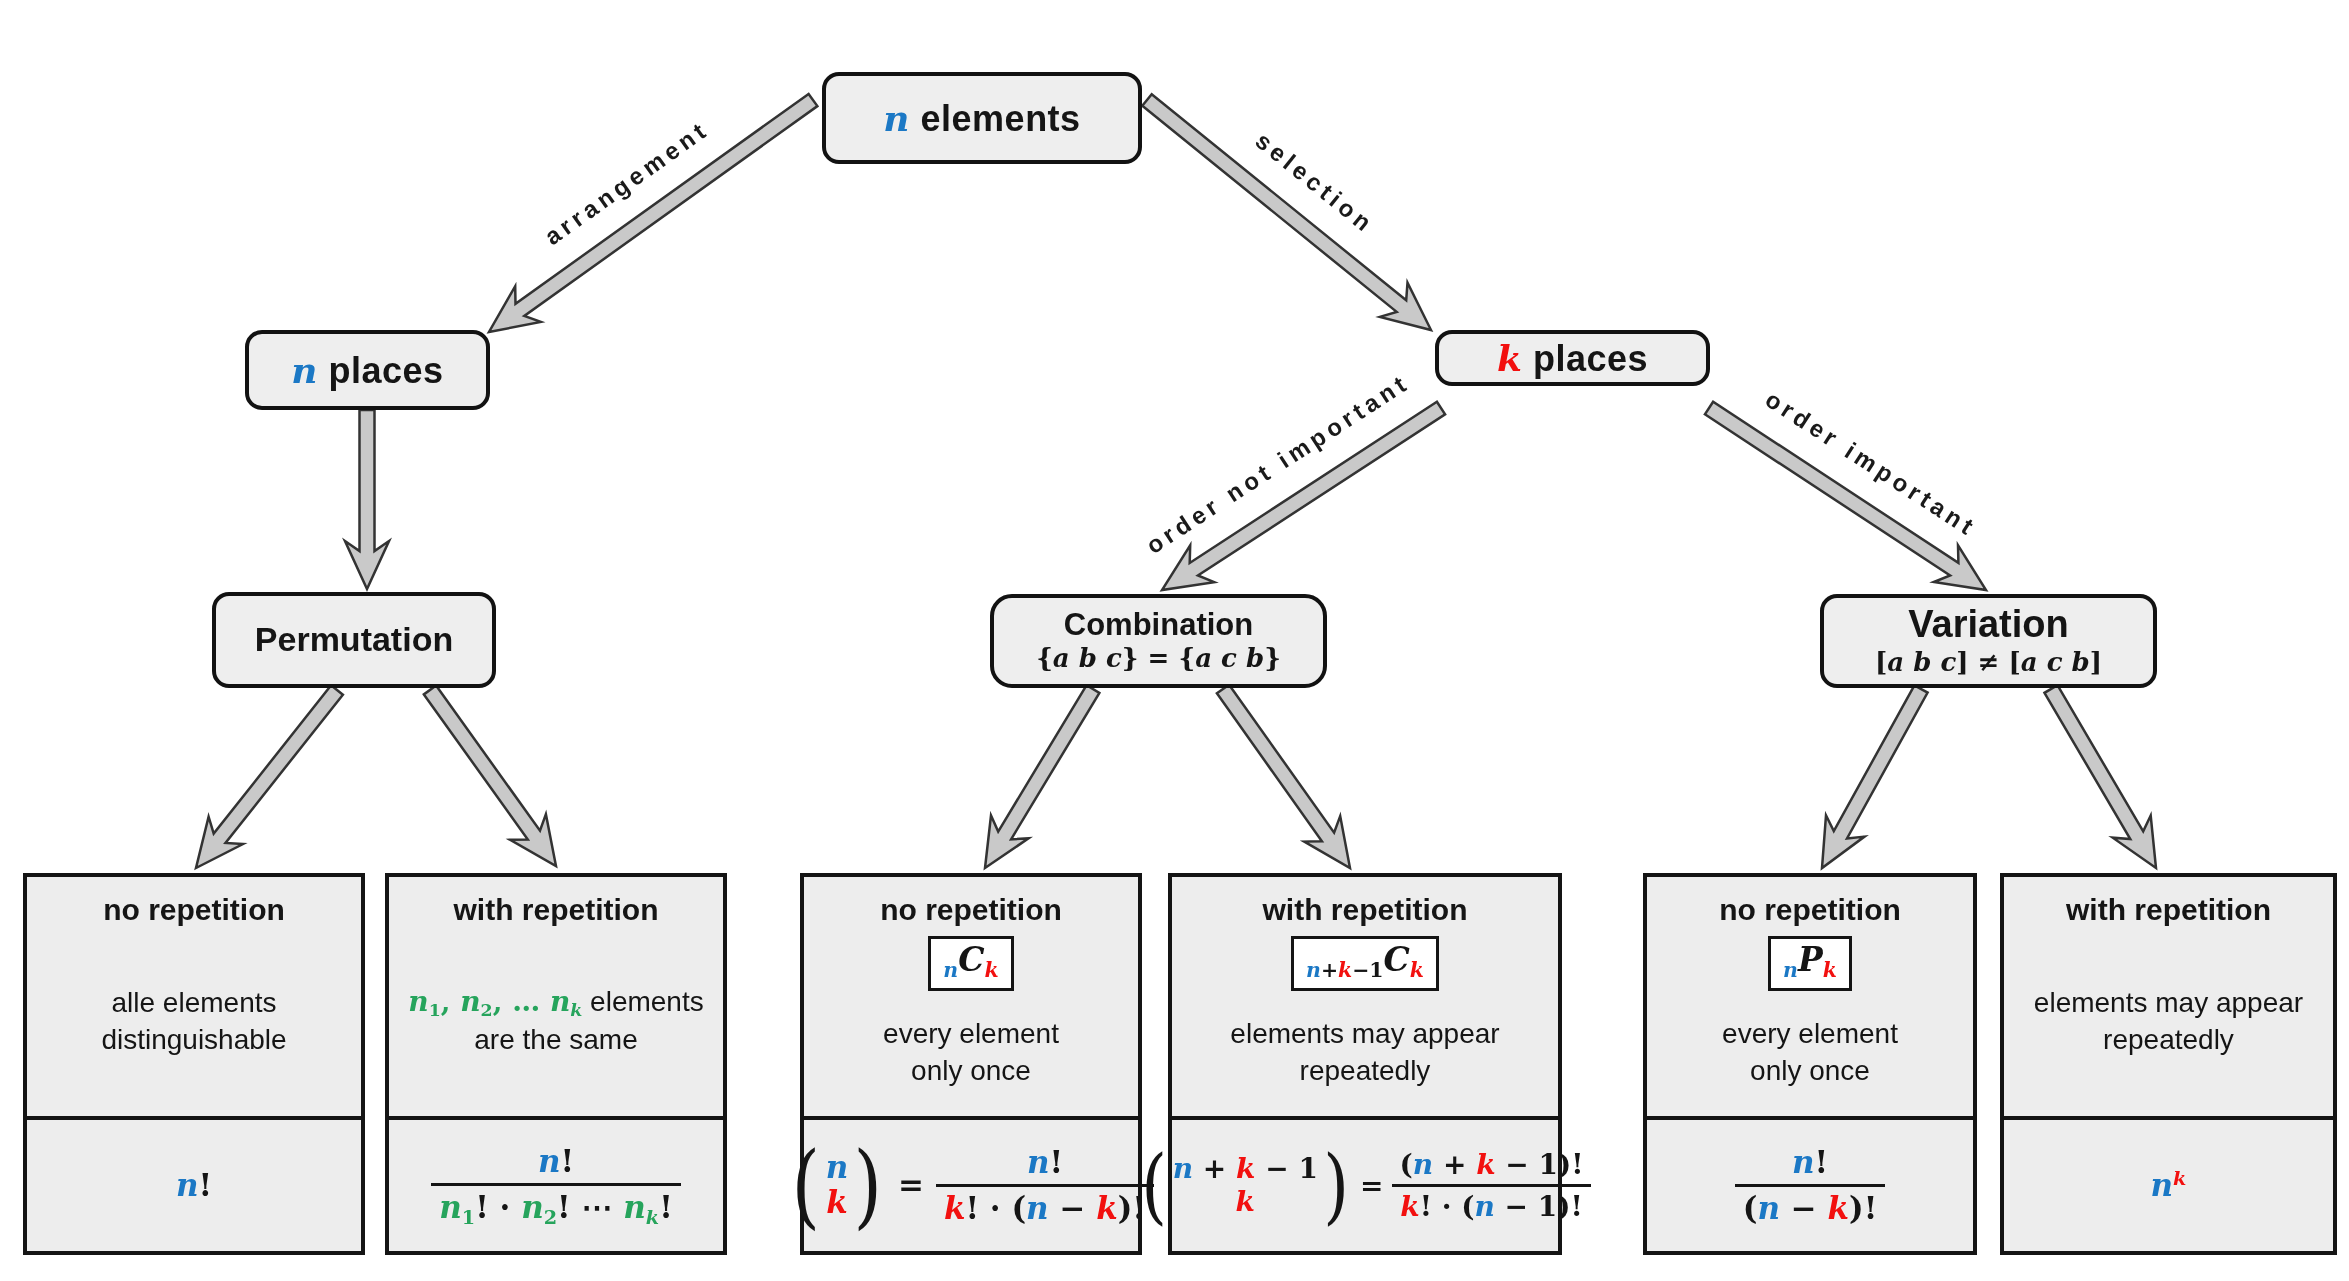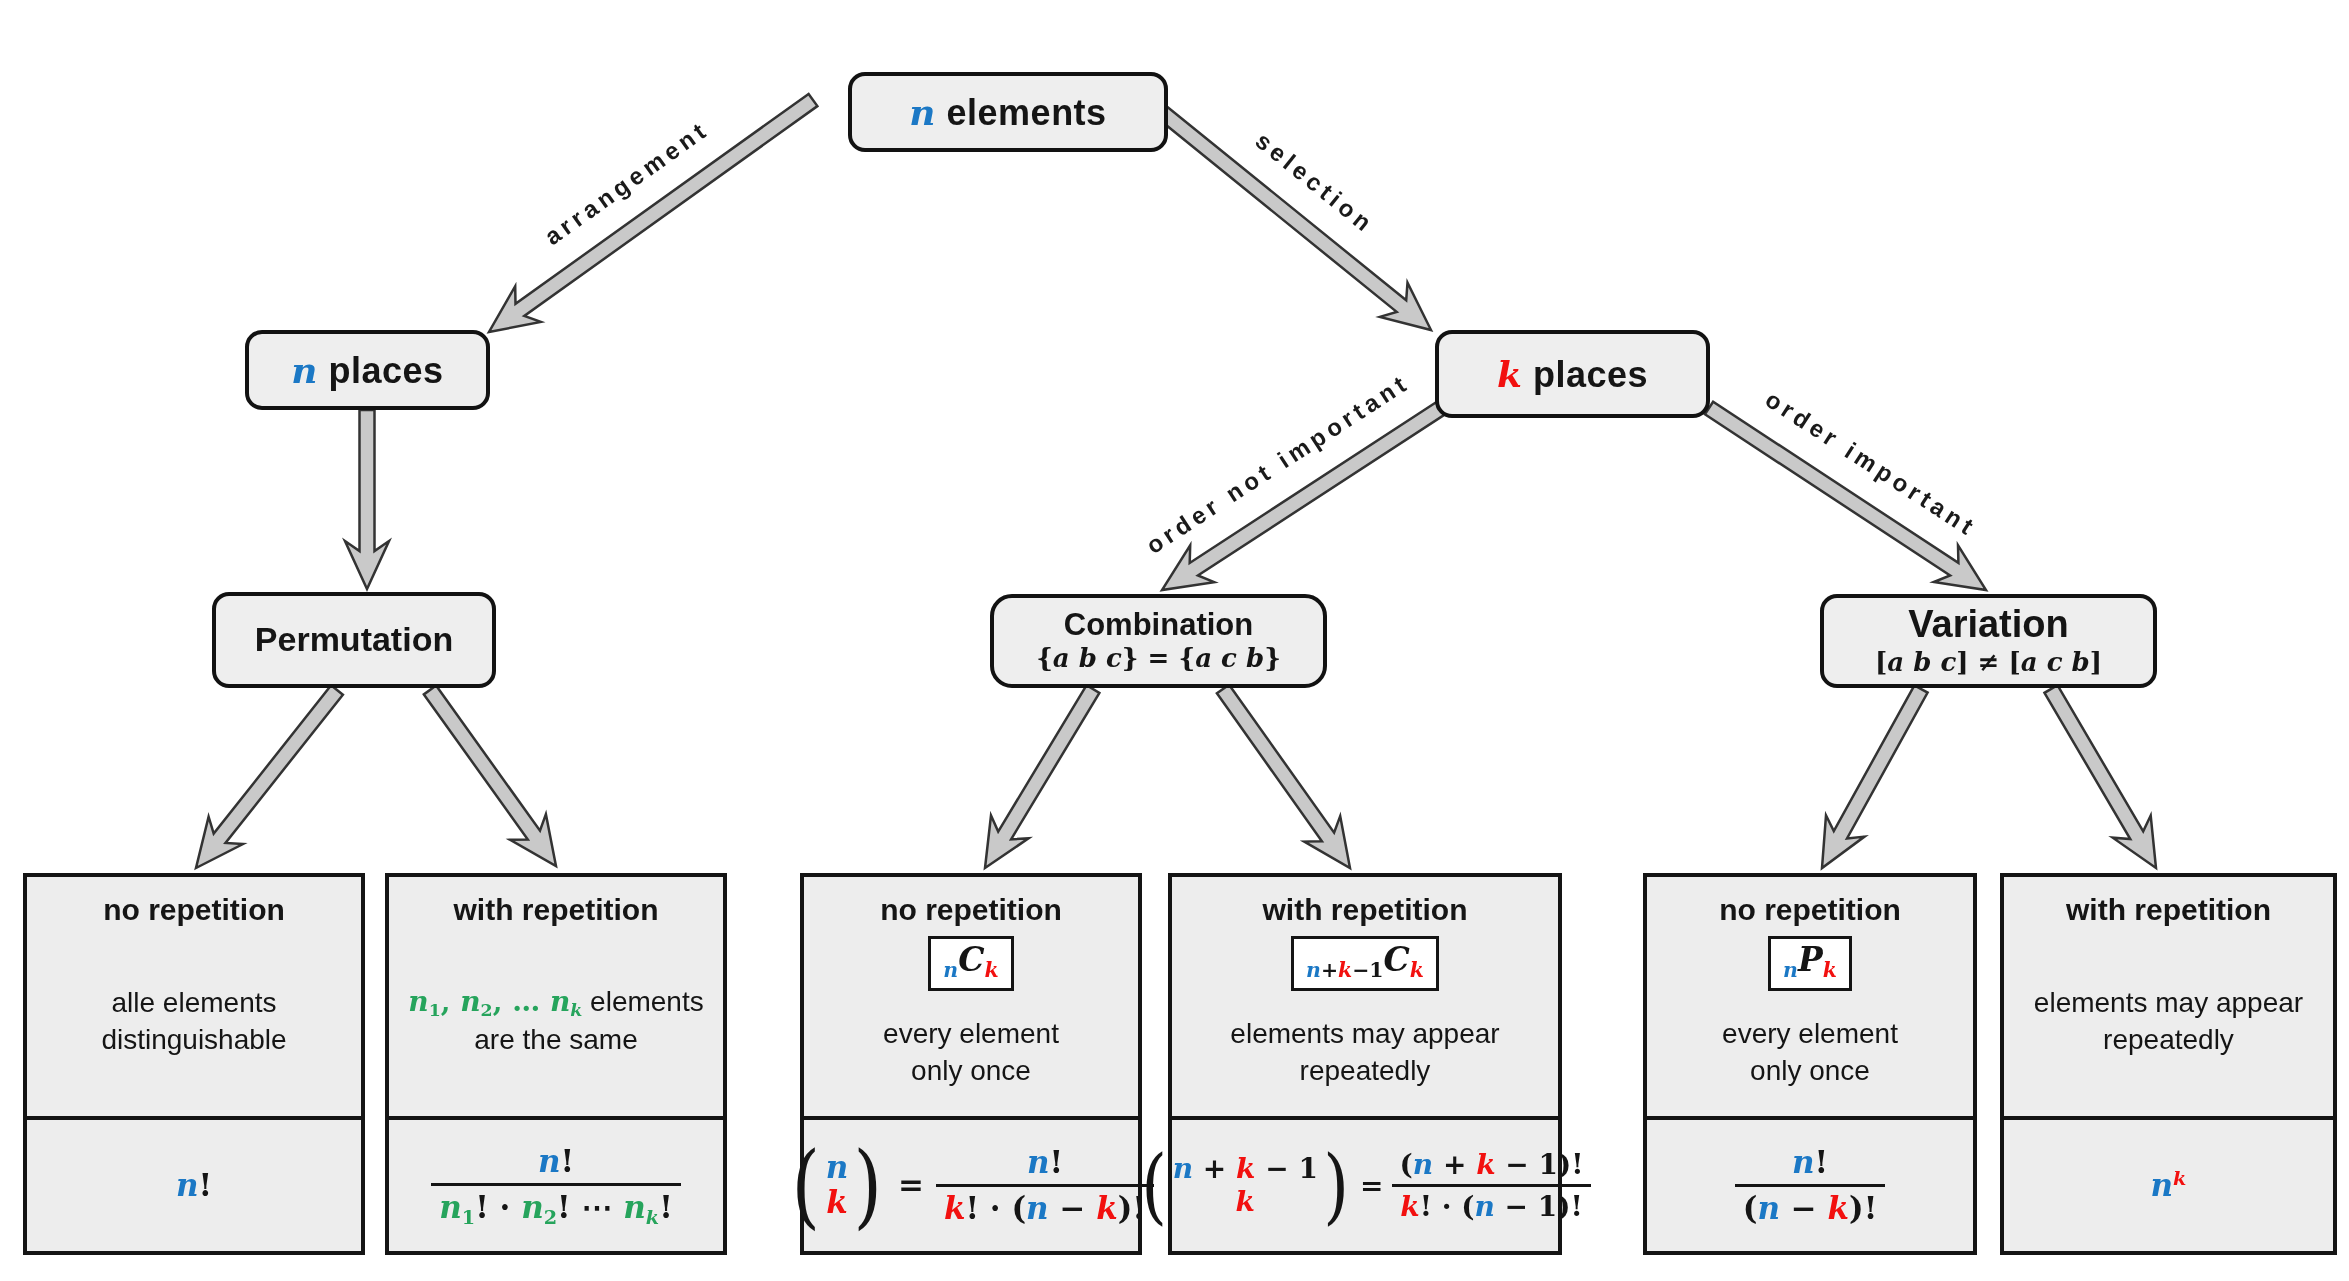"n elements" div.node { height: 80px -> 92px; left: 848px -> 822px }
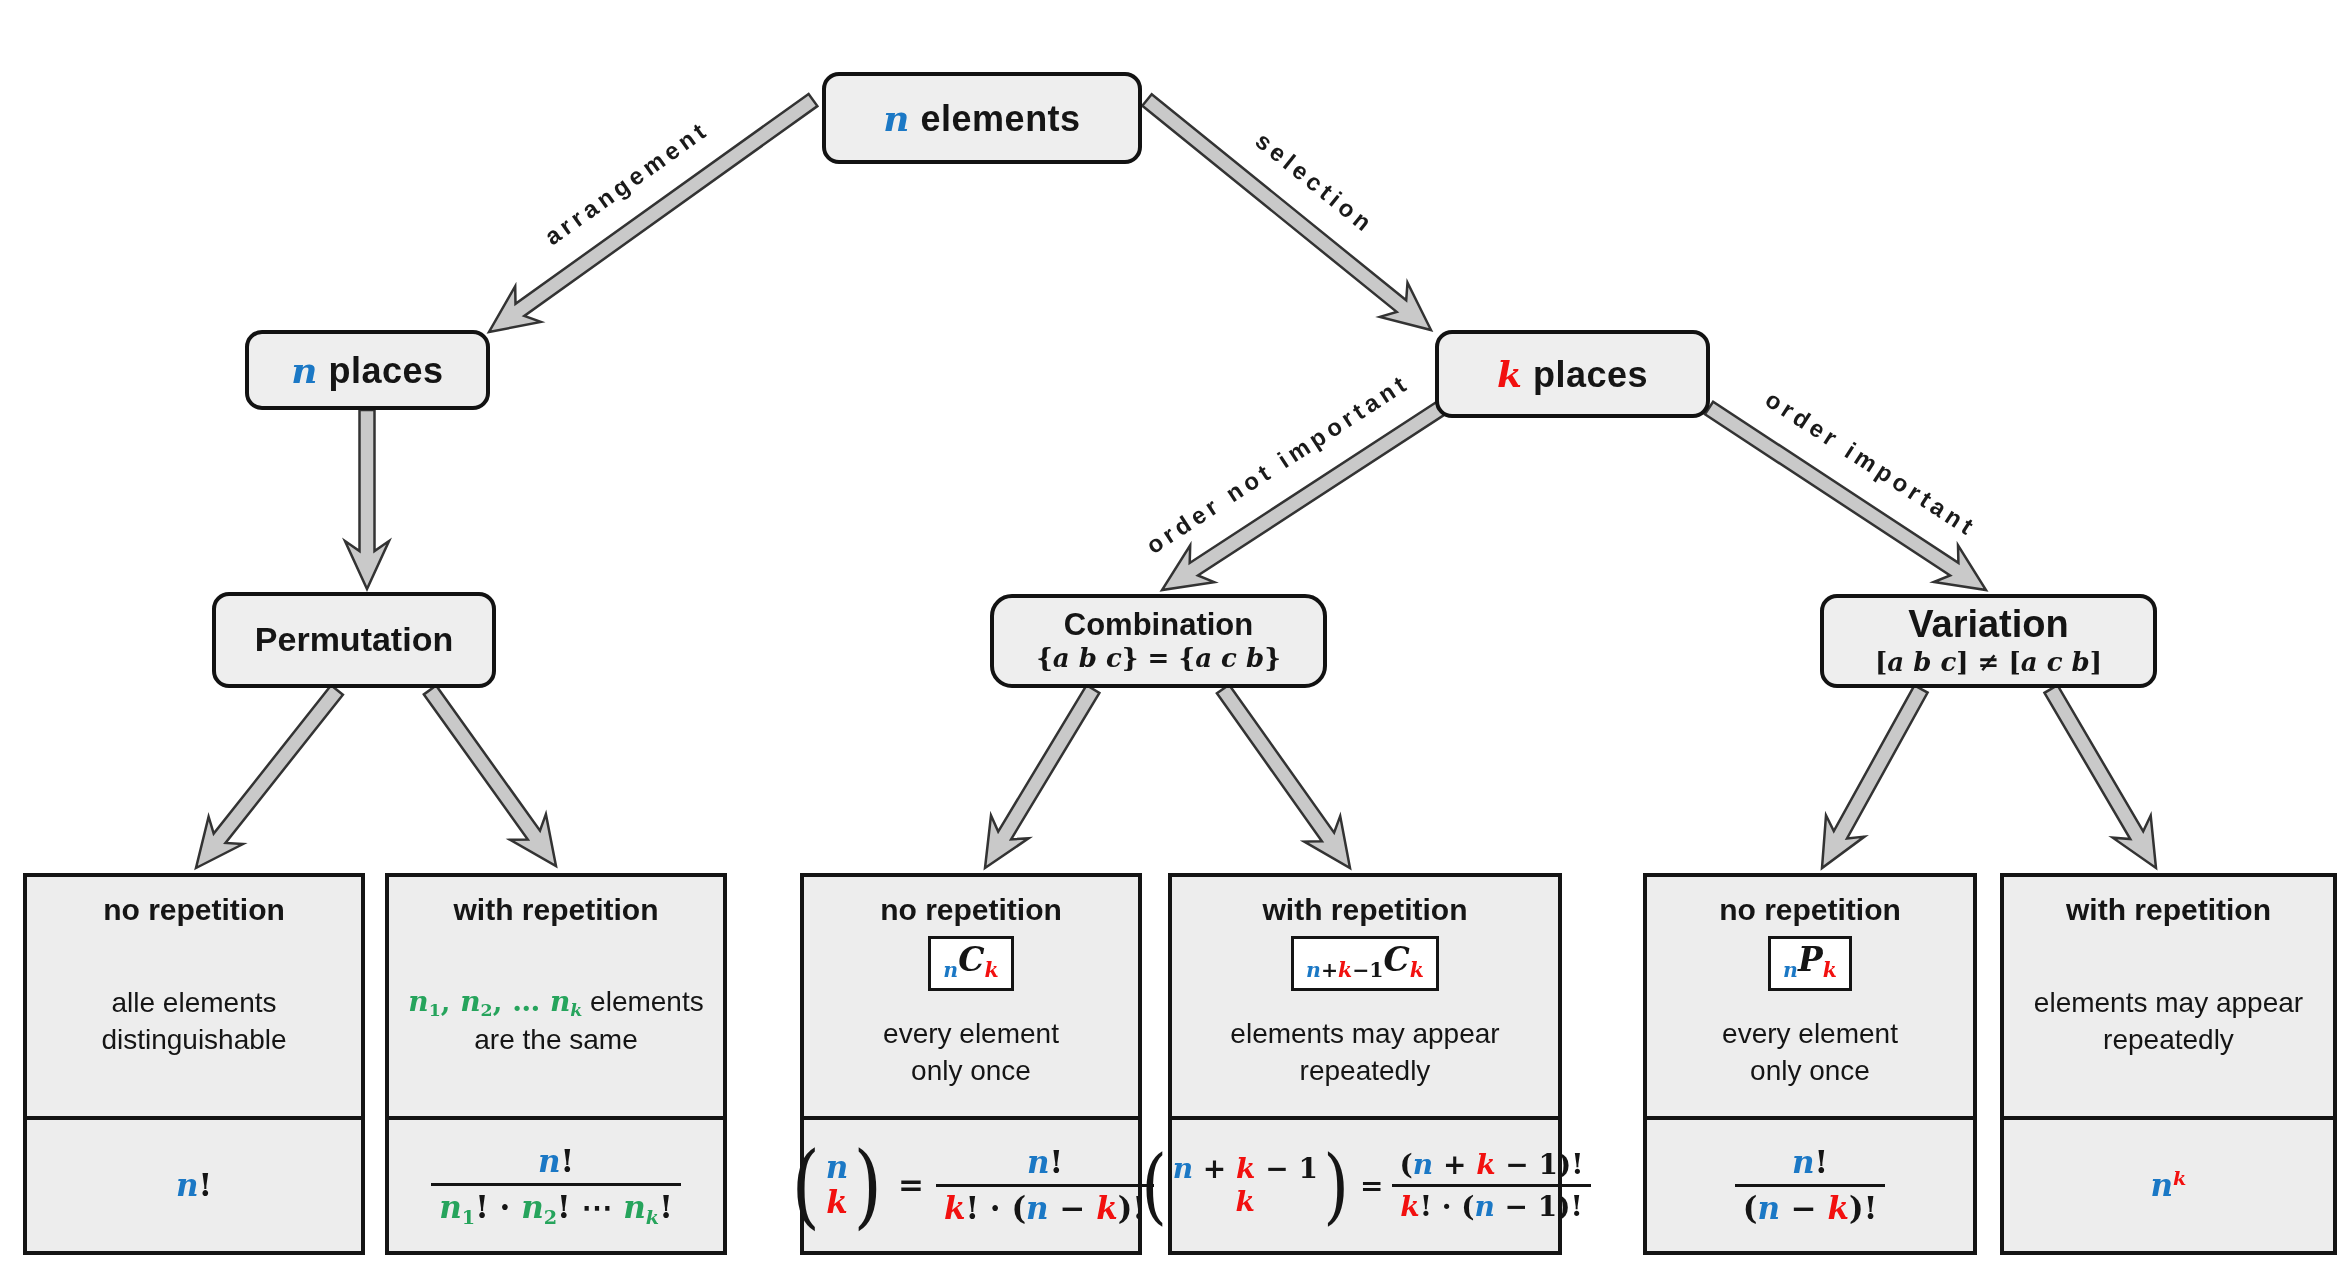"k places" div.node { height: 88px -> 56px }
